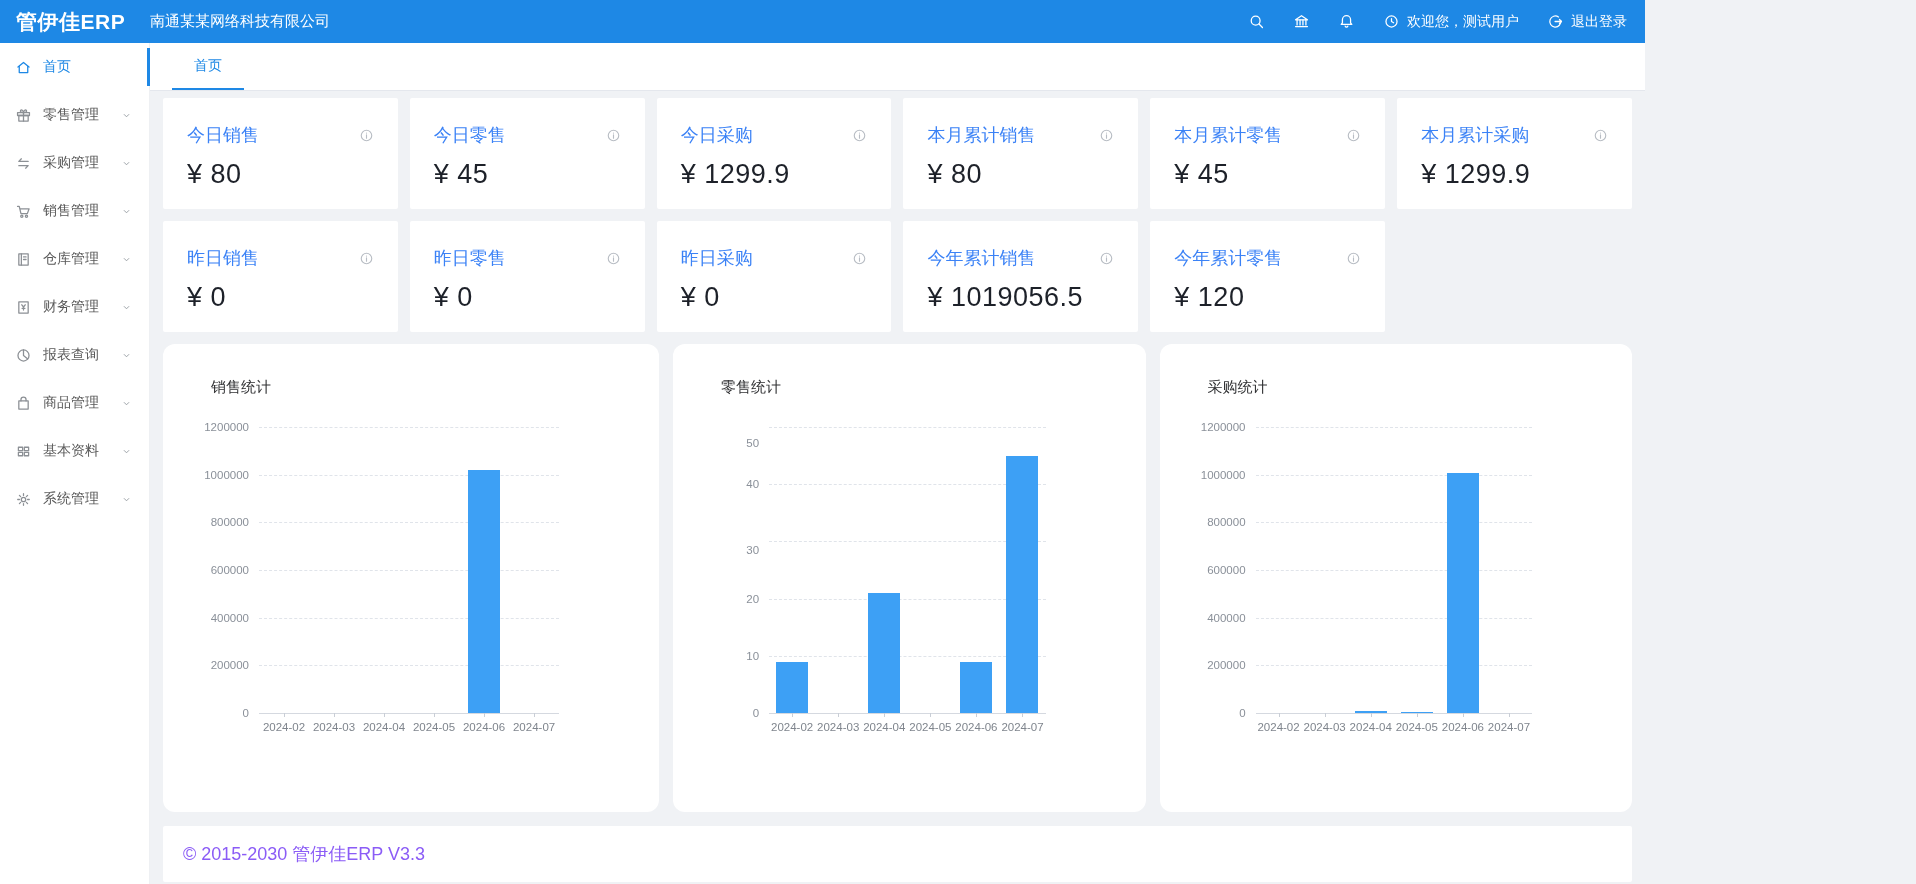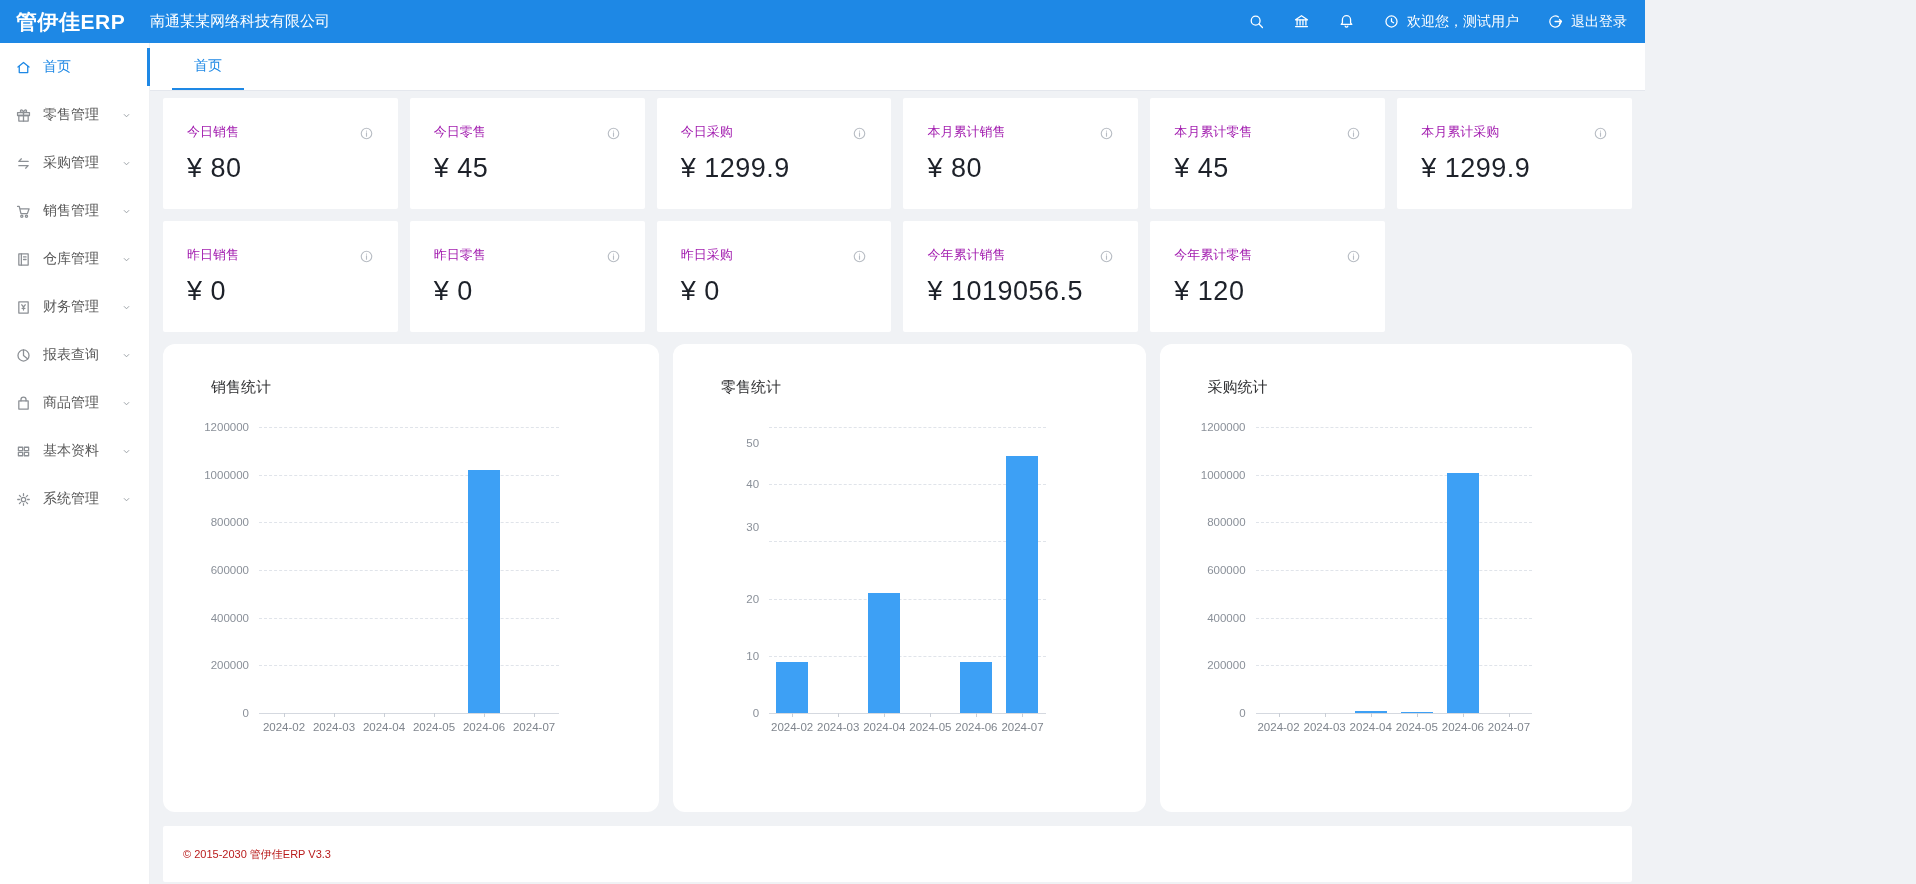"今日销售" .card-top { align-items: flex-end -> center; color: #a21caf -> #3b82f6; font-size: 13px -> 18px }
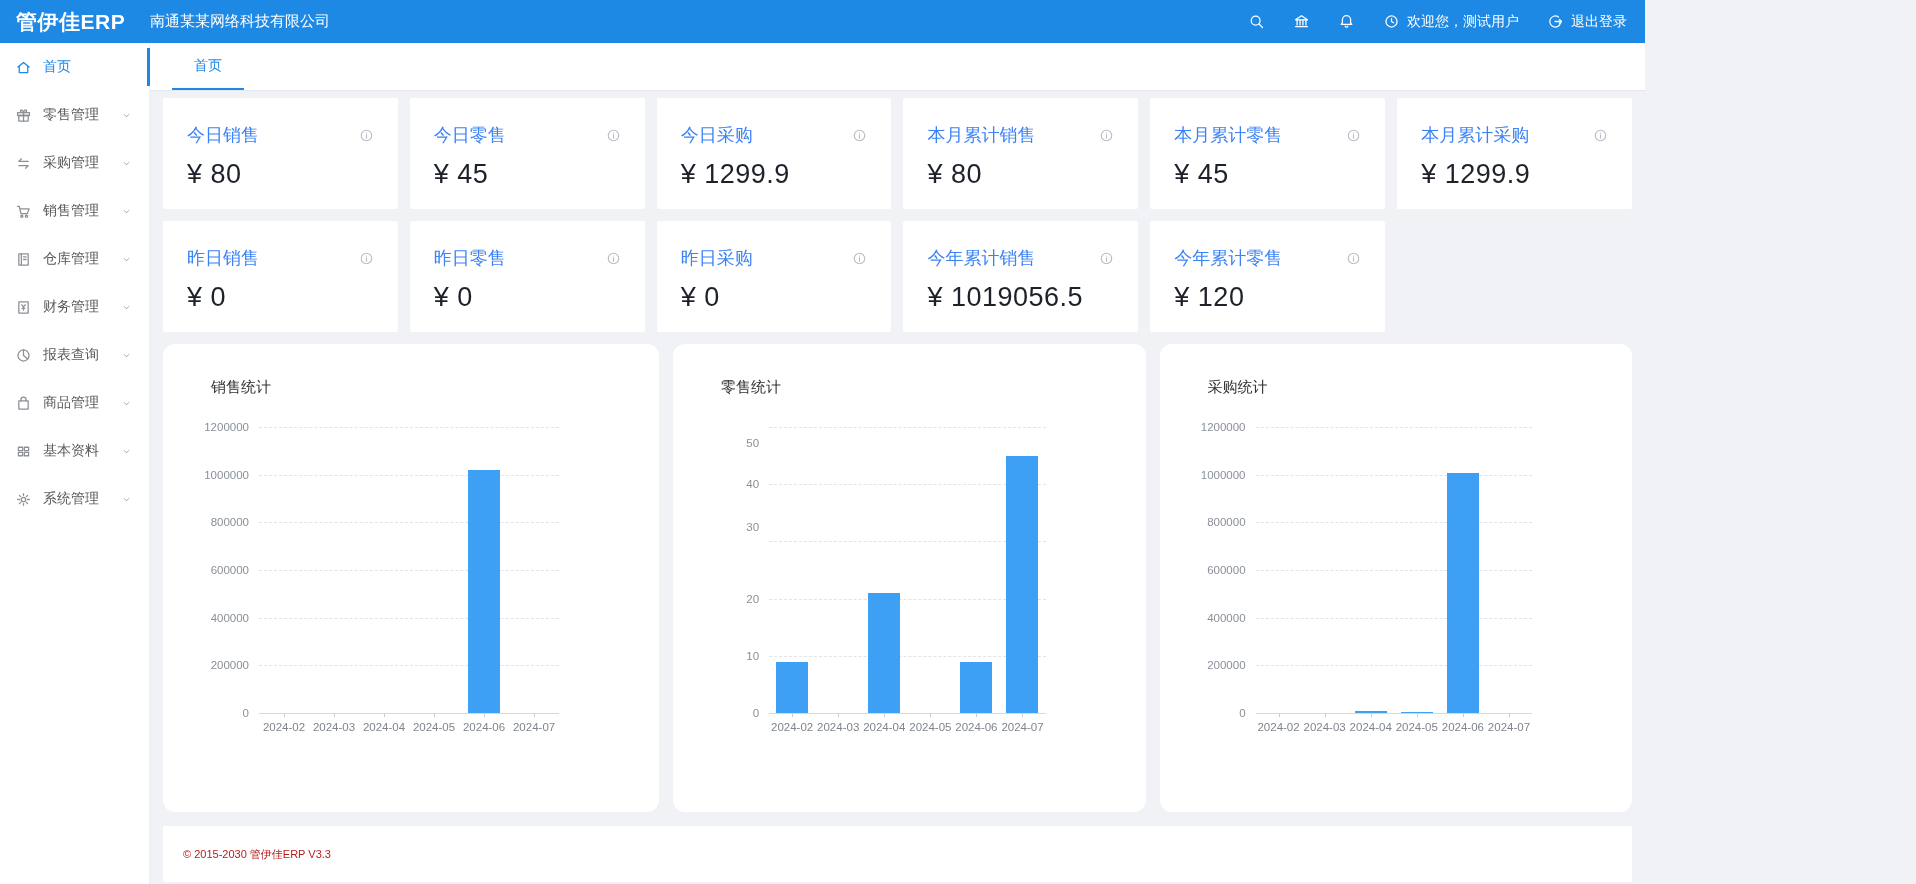"30" span.ytick { top: 100px -> 123px }
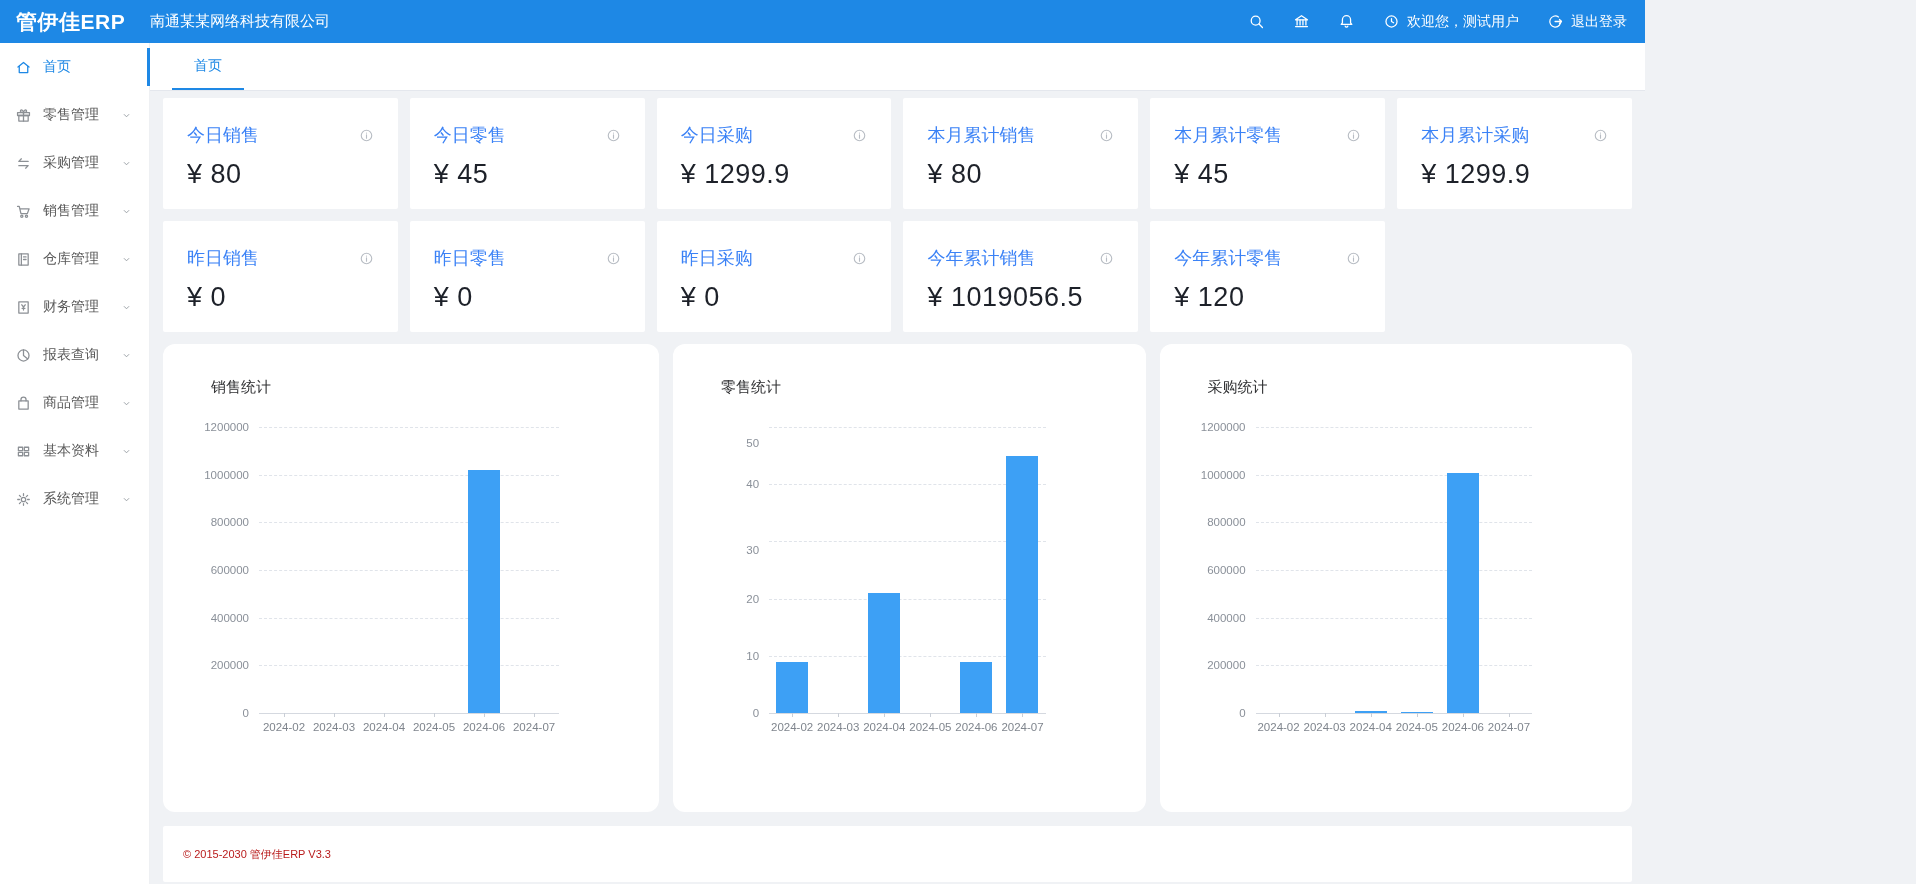"© 2015-2030 管伊佳ERP V3.3" .copyright { color: #b91c1c -> #8b5cf6; font-size: 11px -> 18px }
